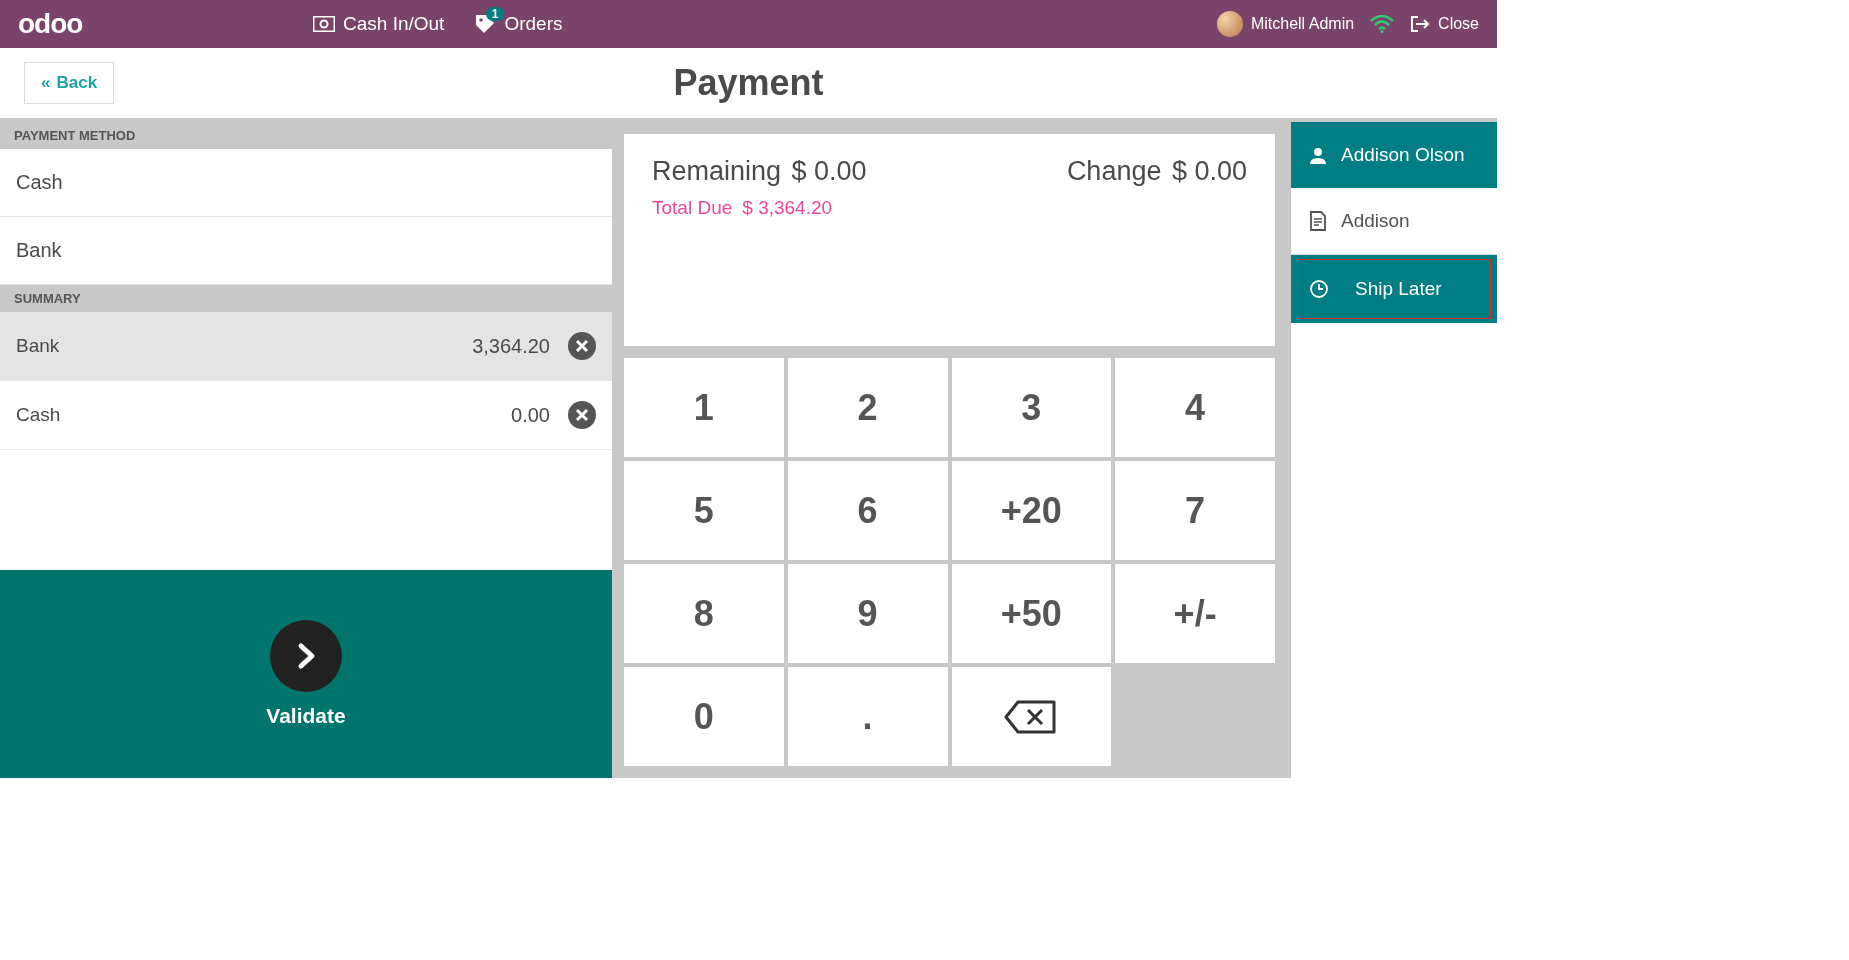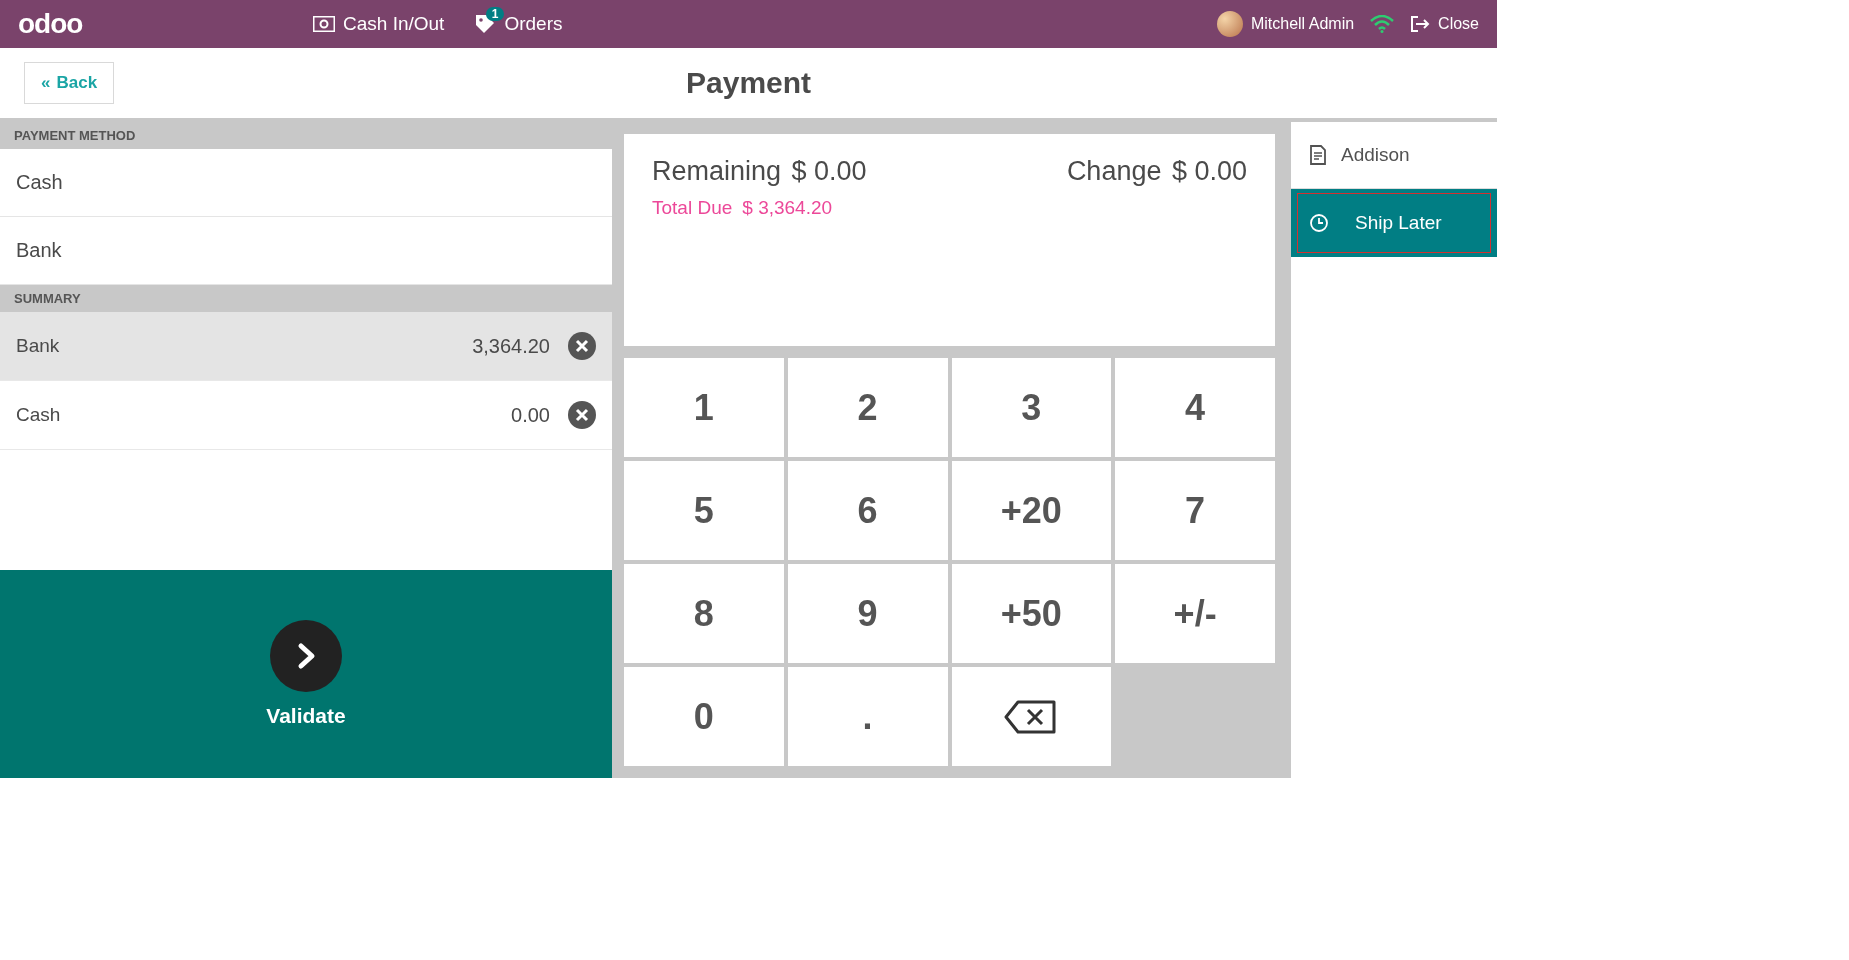"Payment" .page-title { font-size: 30px -> 36px }
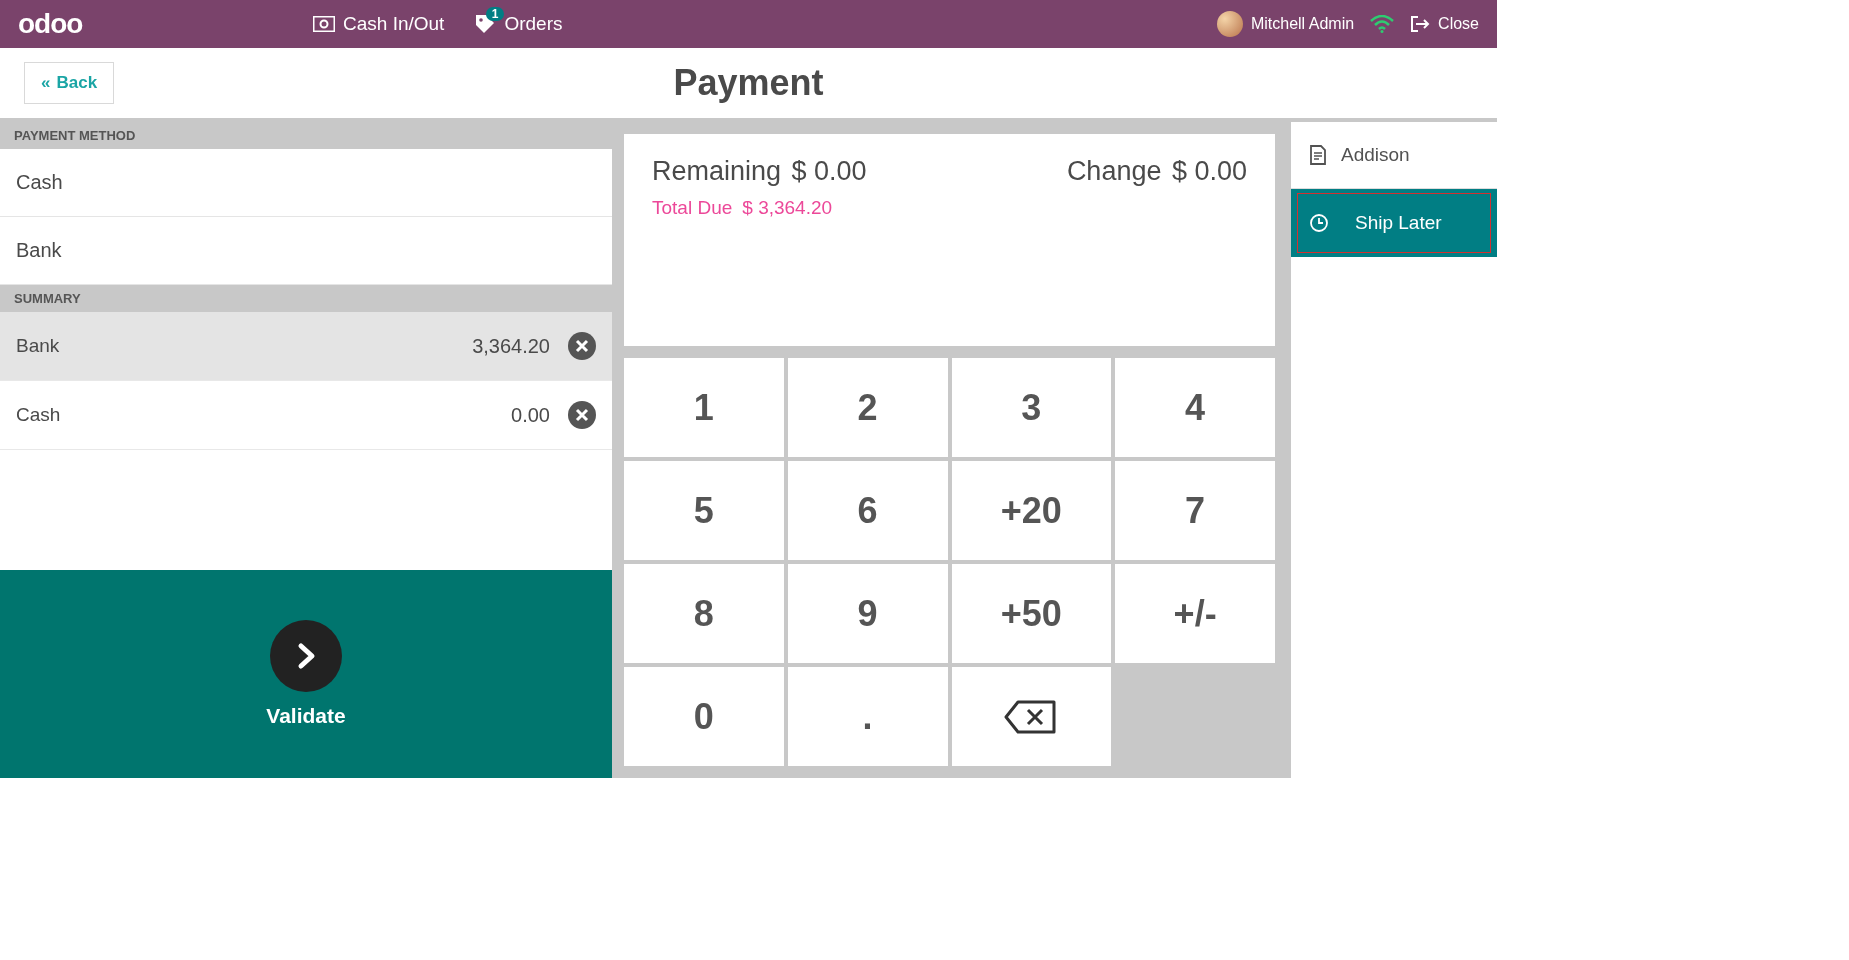"Addison Olson" div.right-btn { html: none -> <div> <span> <svg> <circle></circle> <path></path> </svg> </span> <span>Addison Olson</span> </div> }
